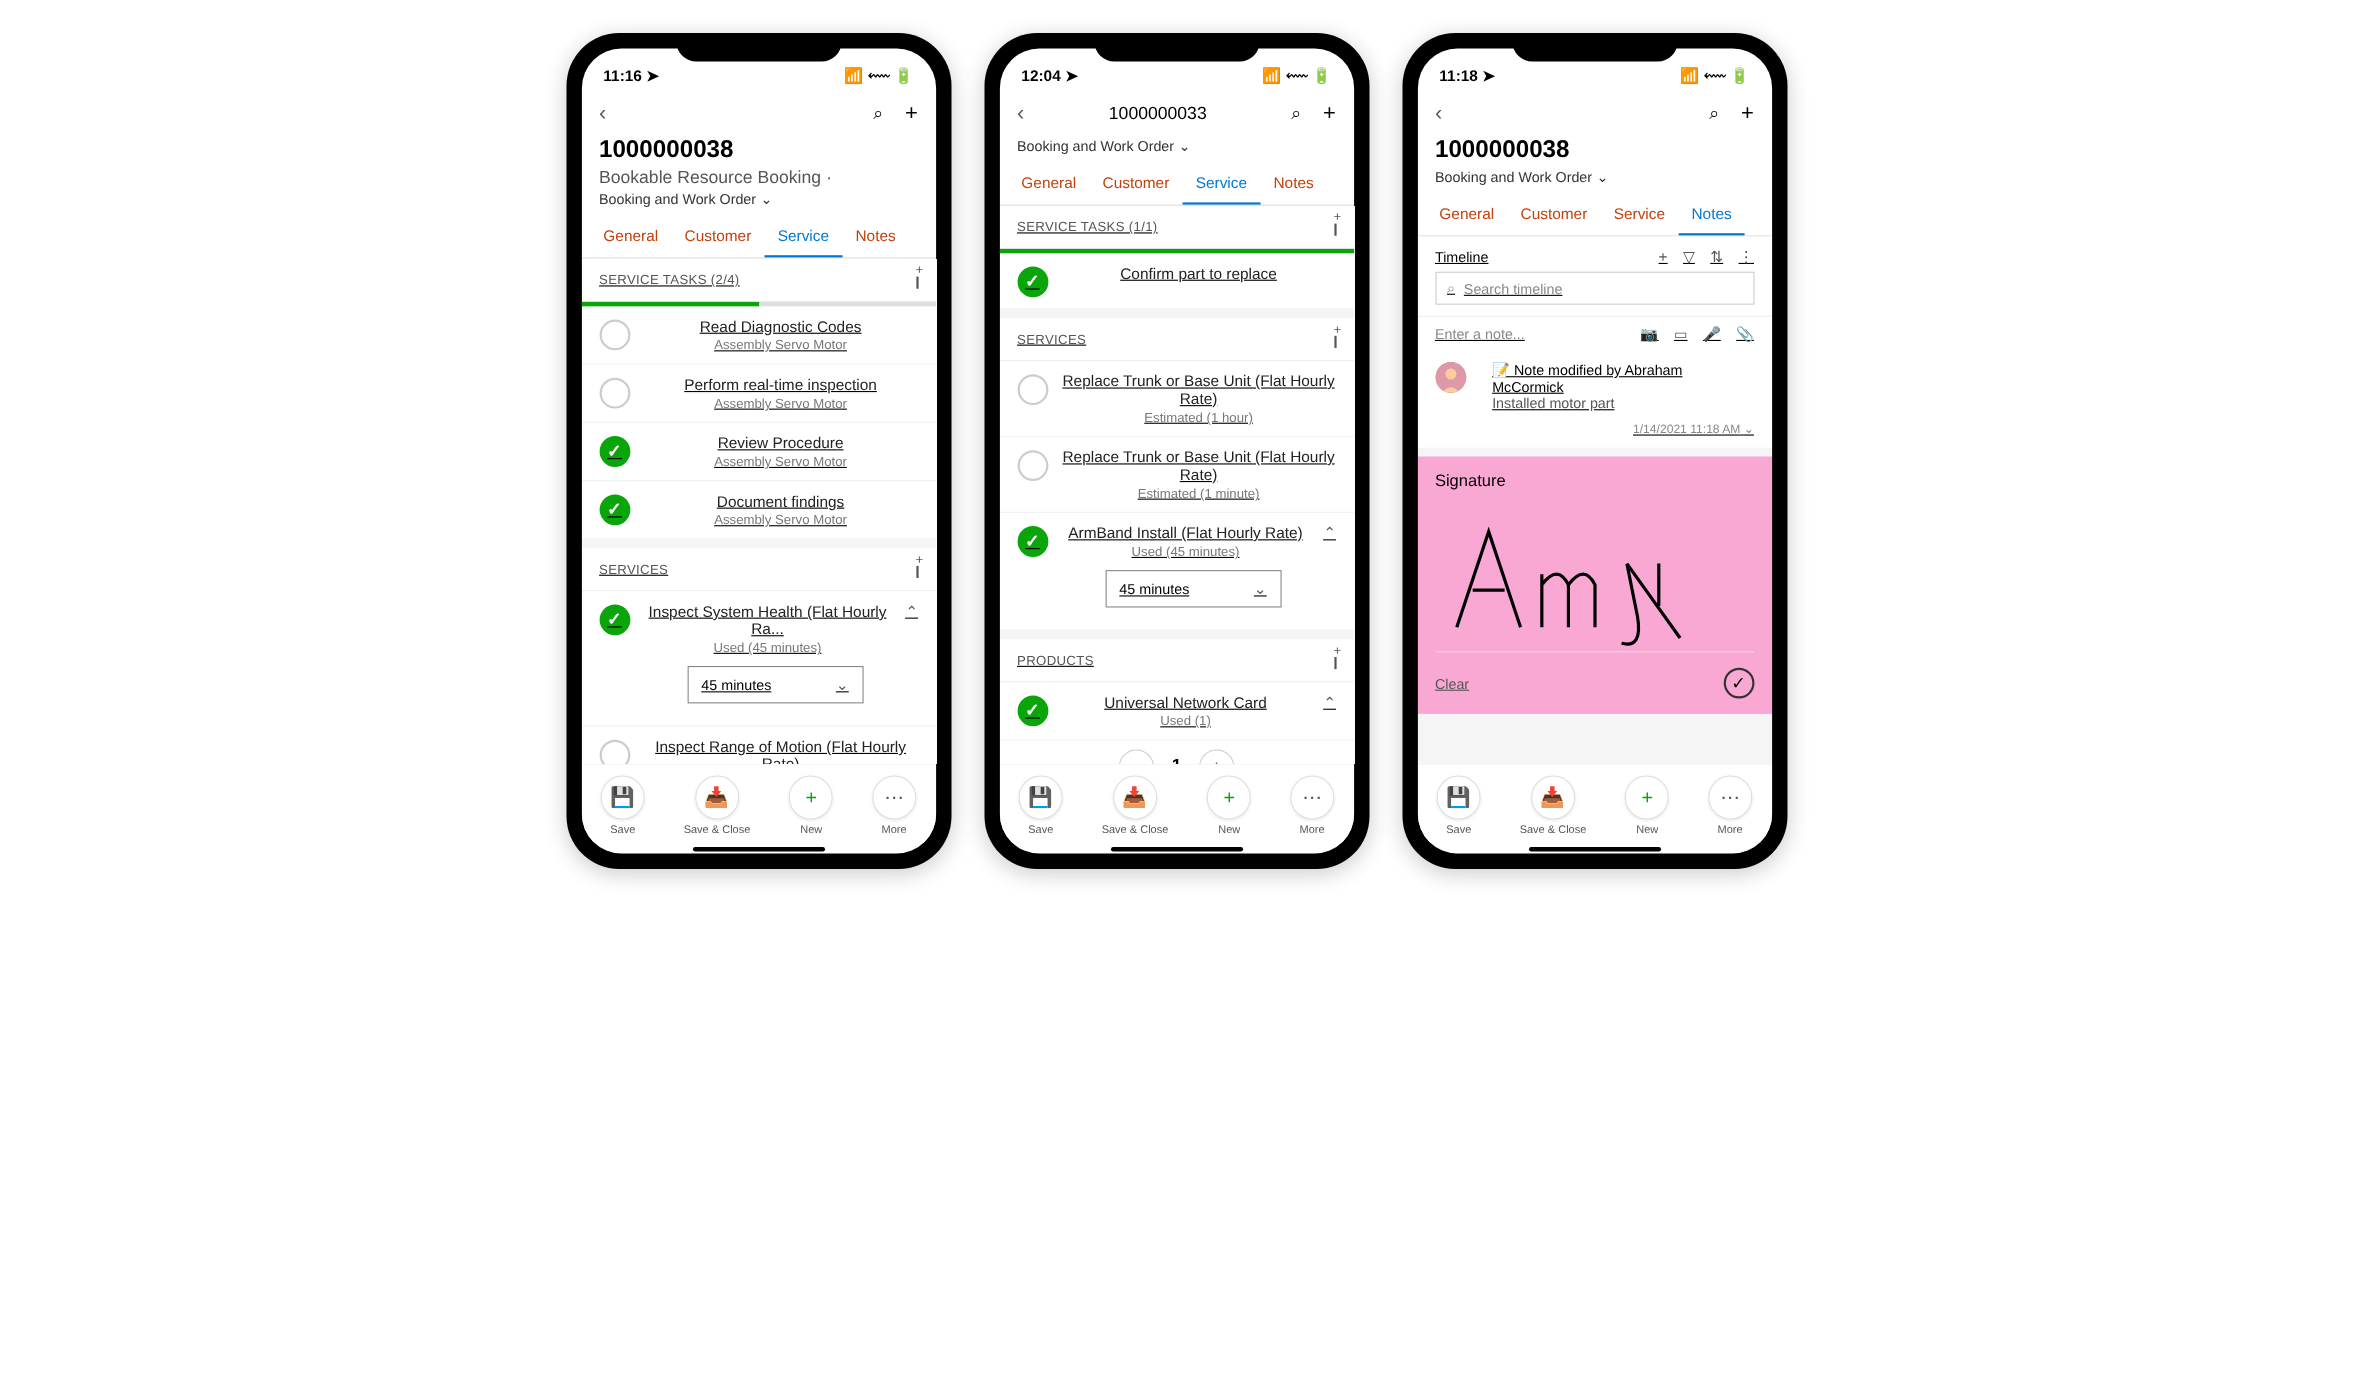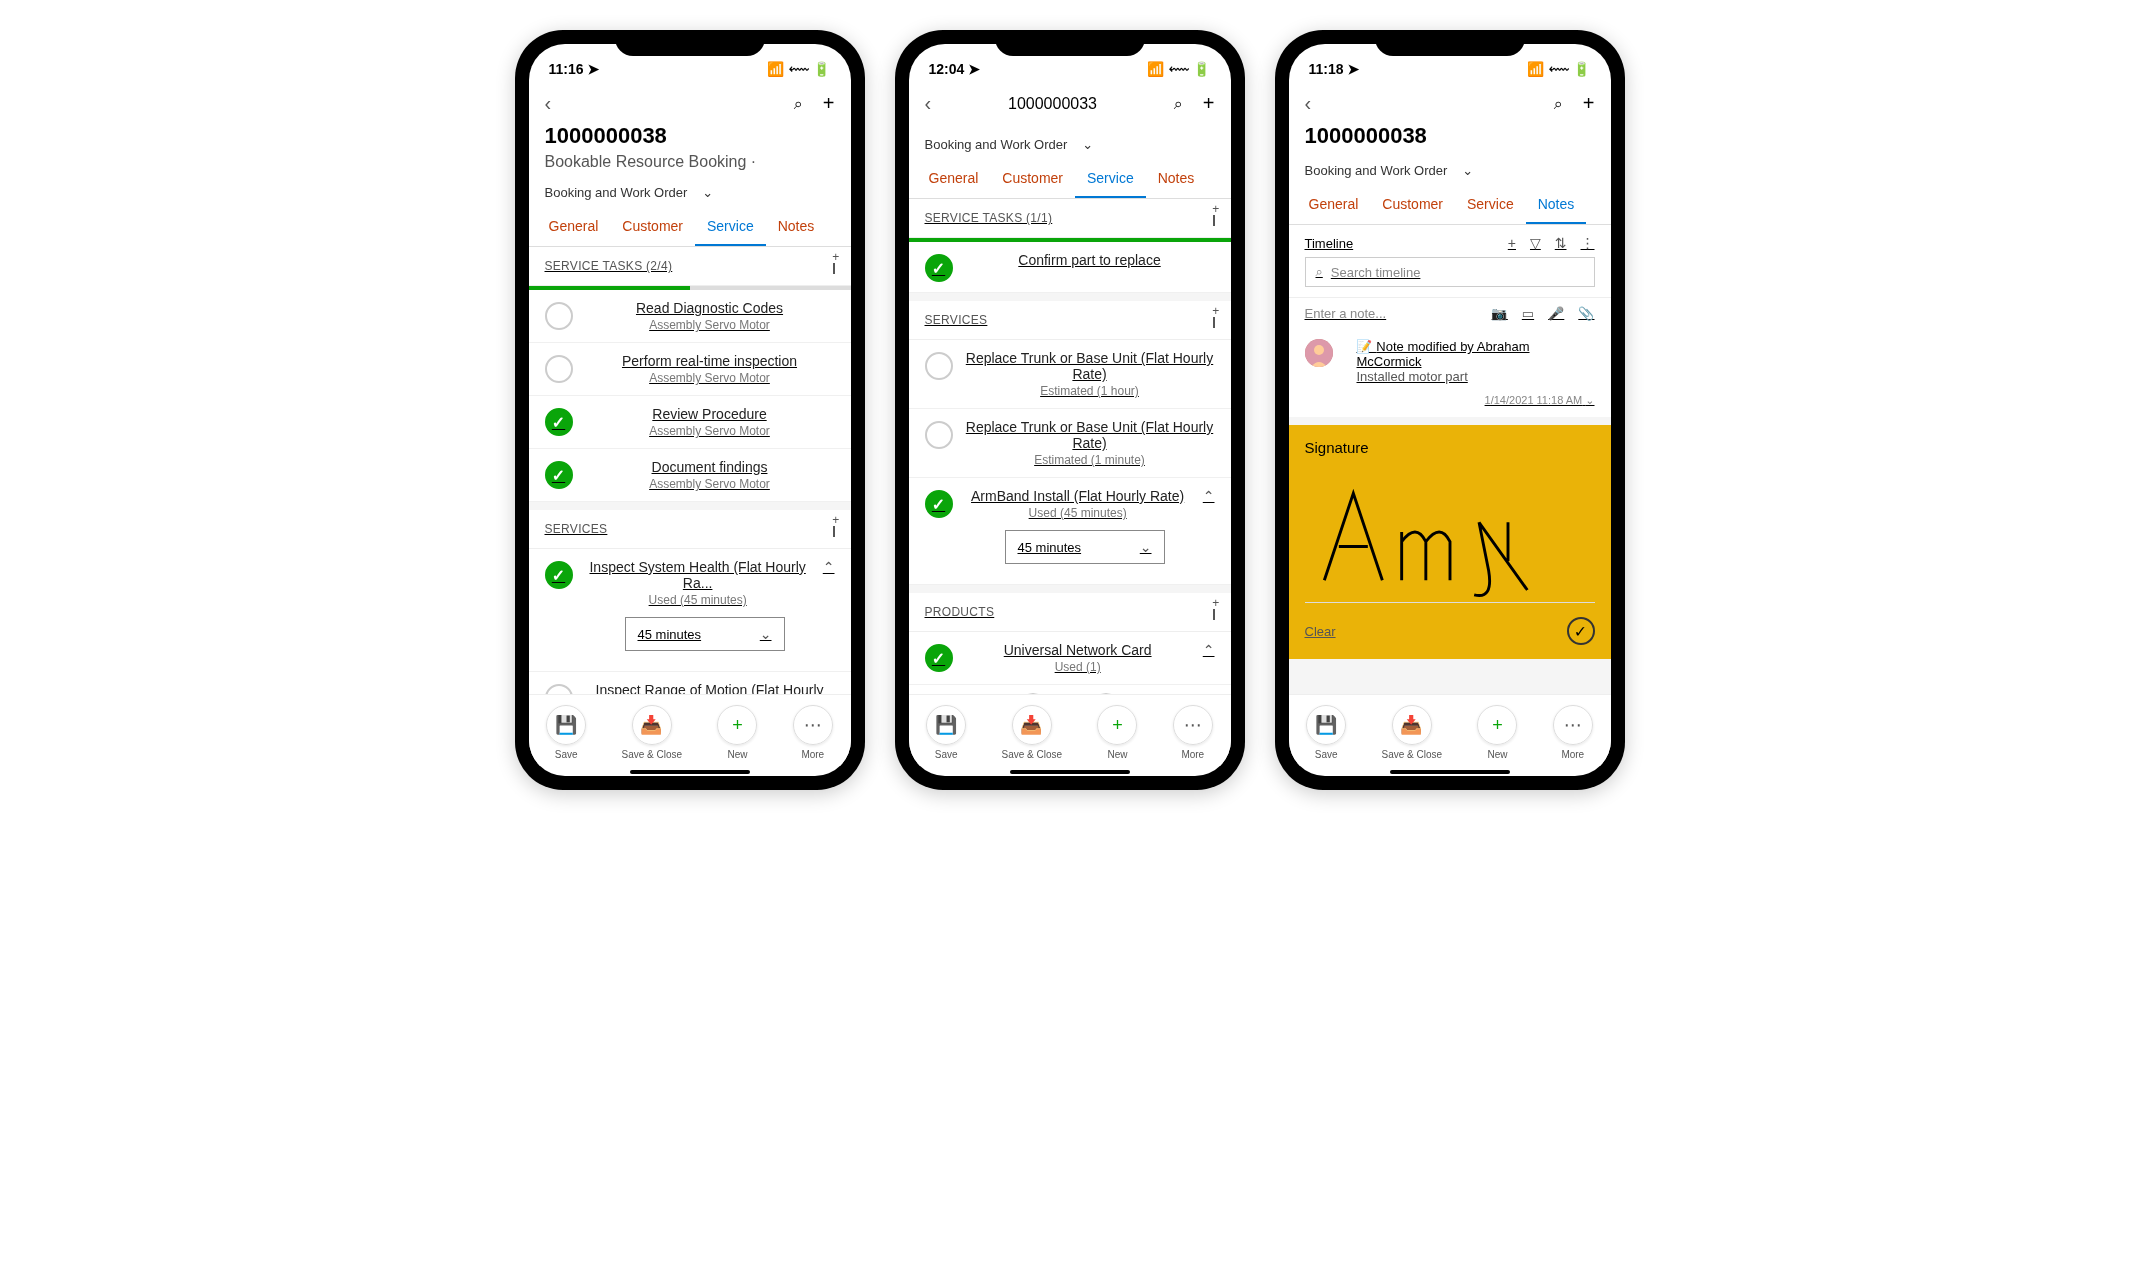"Booking and Work Order" .view-selector { gap: 15px -> 4px; margin-top: 14px -> 2px }
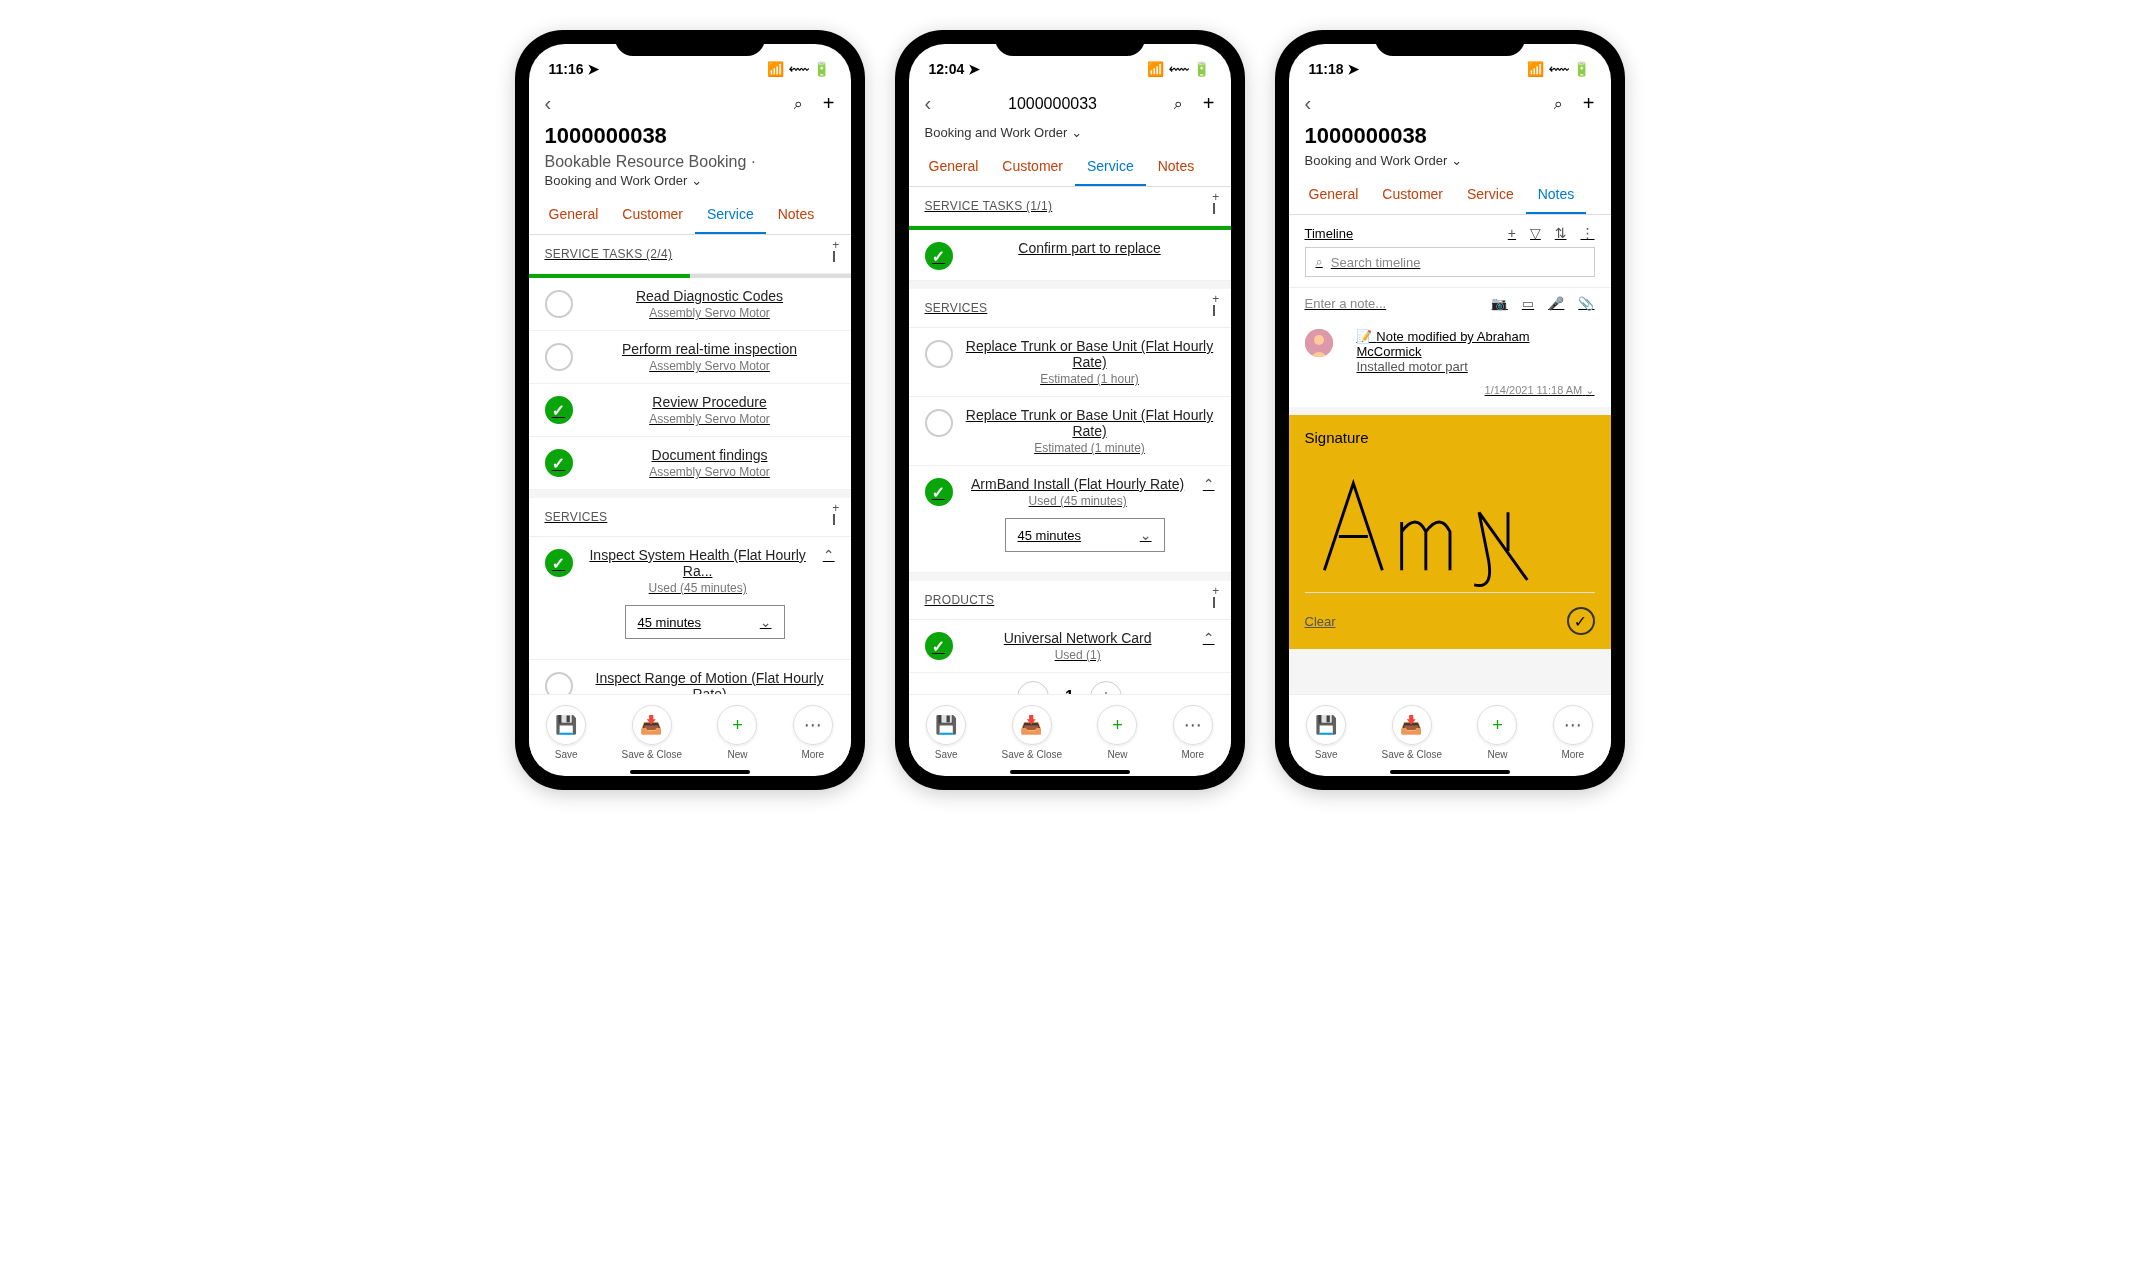"Signature" .signature-box { background: #eab308 -> #f9a8d4 }
